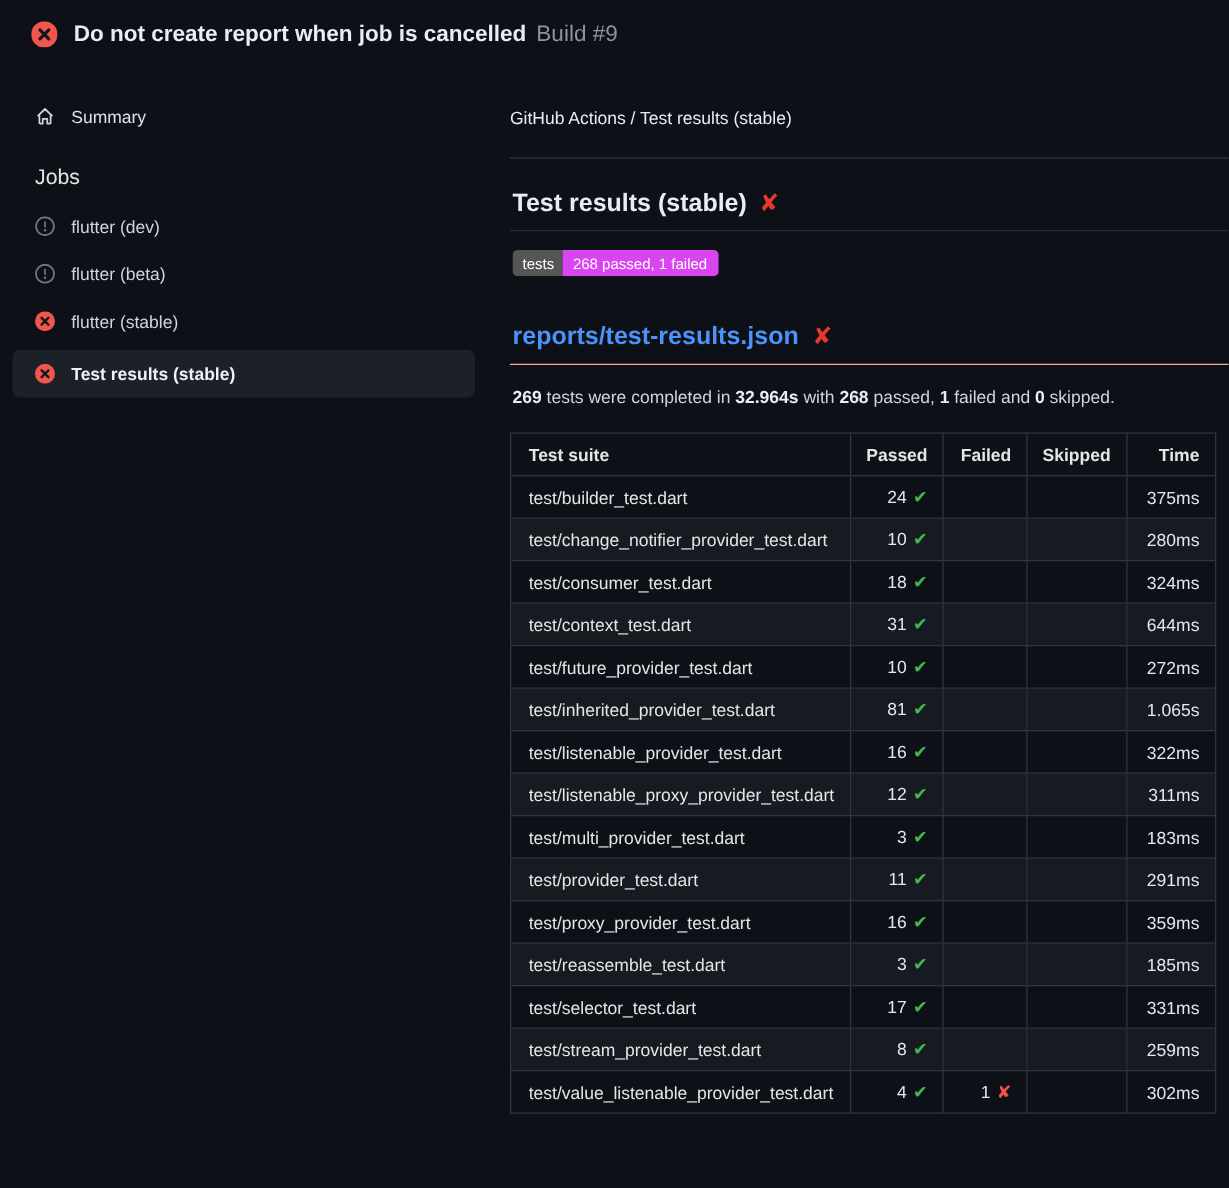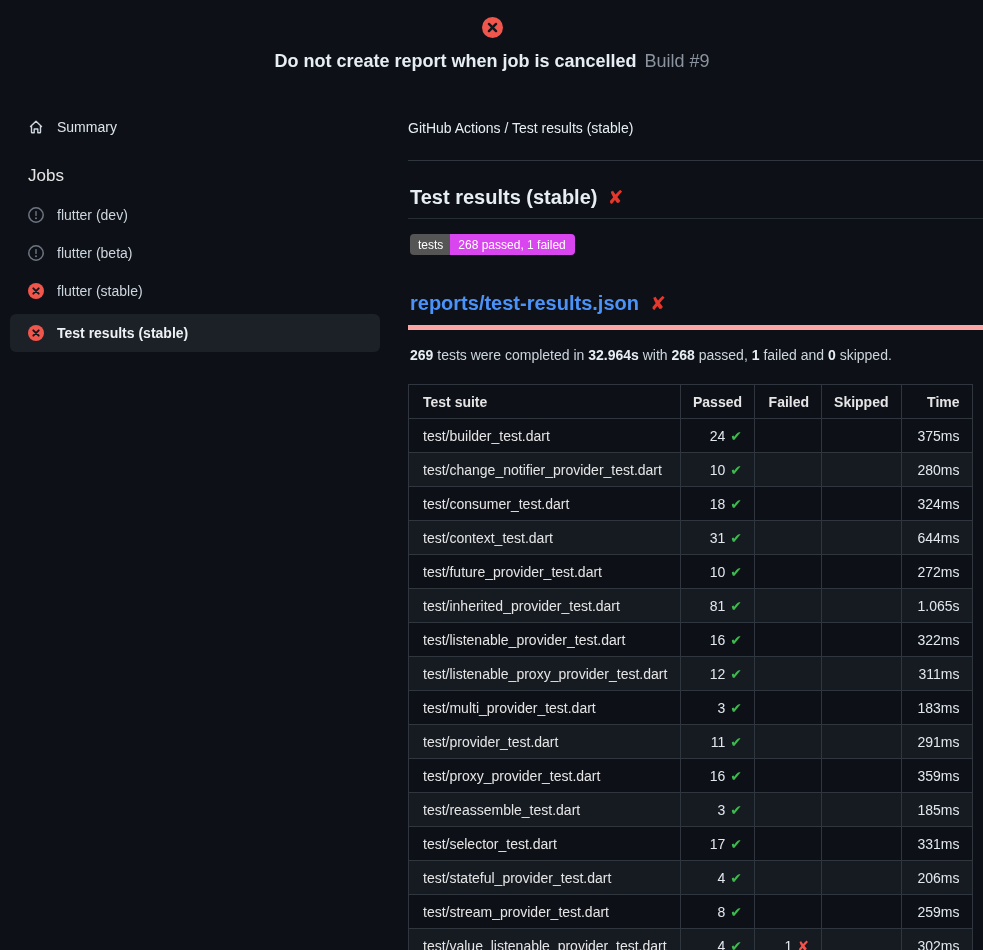"Do not create report when" .app-header { align-items: center -> flex-start; flex-direction: column -> none }
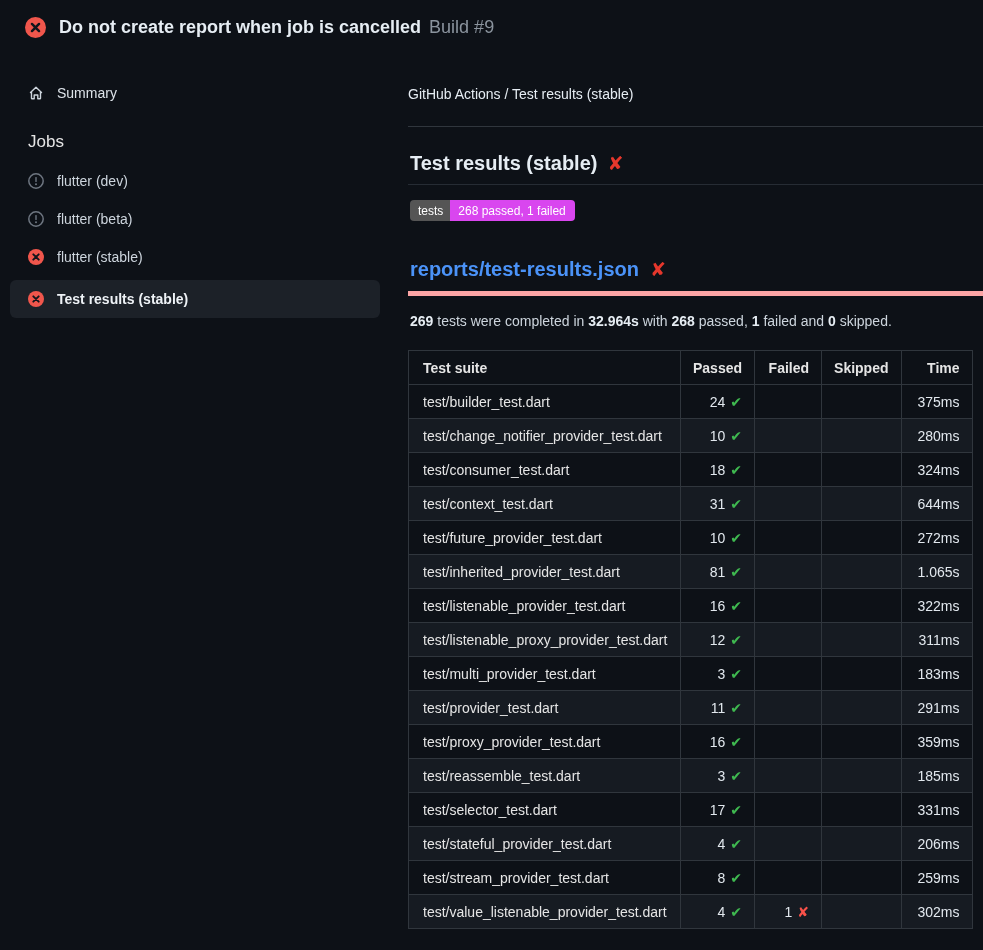"reports/test-results.json" .report-title { border-bottom: 5px solid #fca5a5 -> 1px solid #fca5a5 }
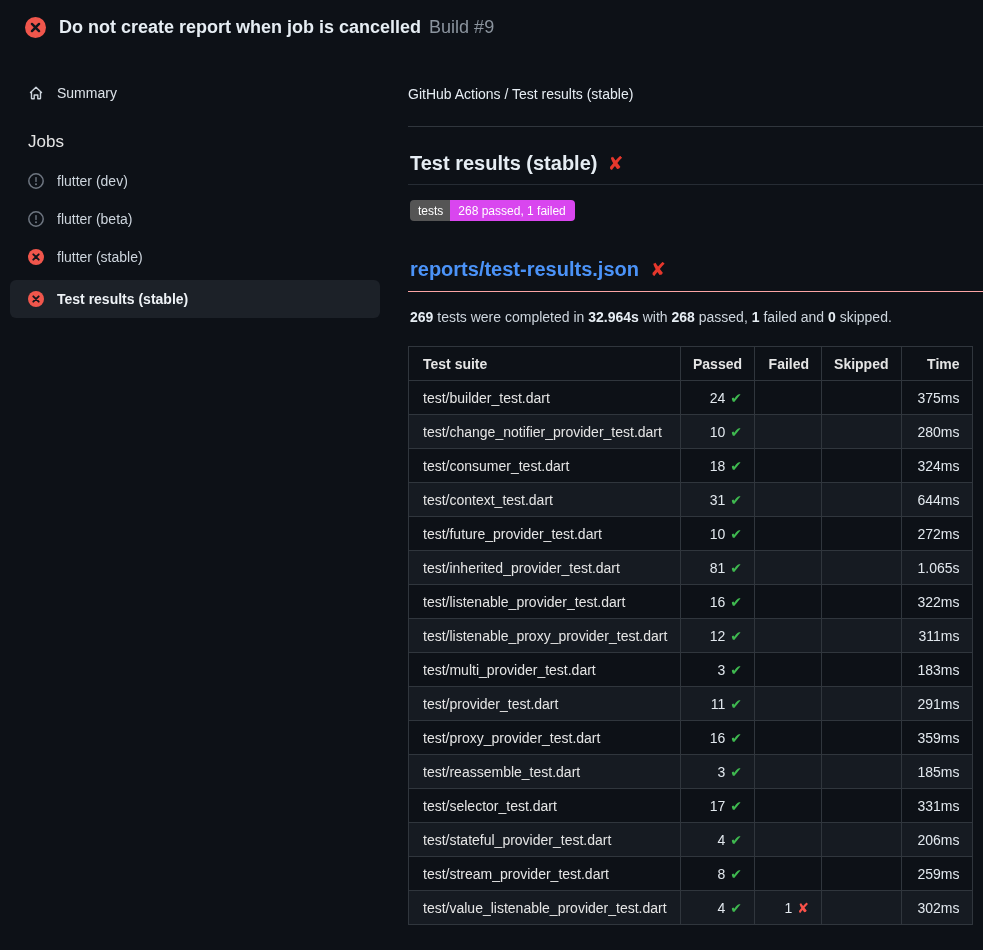"test/stateful_provider_test.dart" tr { html: <tr> <td><a>test/stateful_provider_test.dart</a></td> <td><span>4</span><span>✔</span></td> <td></td> <td></td> <td>206ms</td> </tr> -> none }
